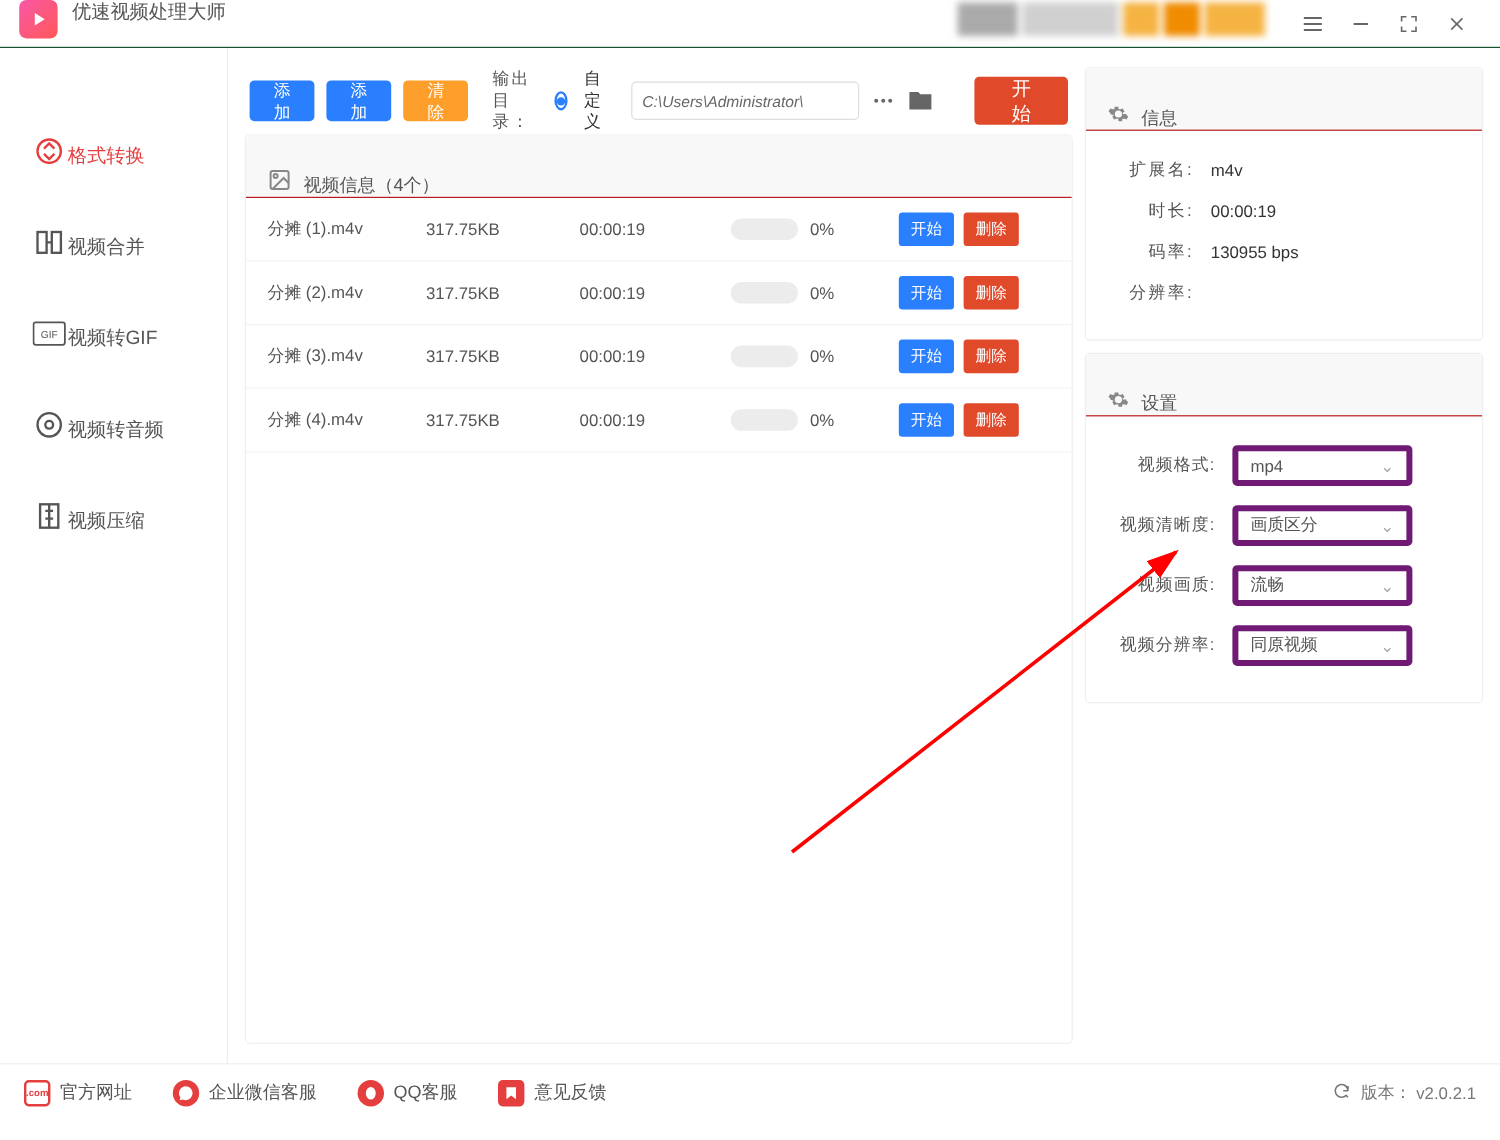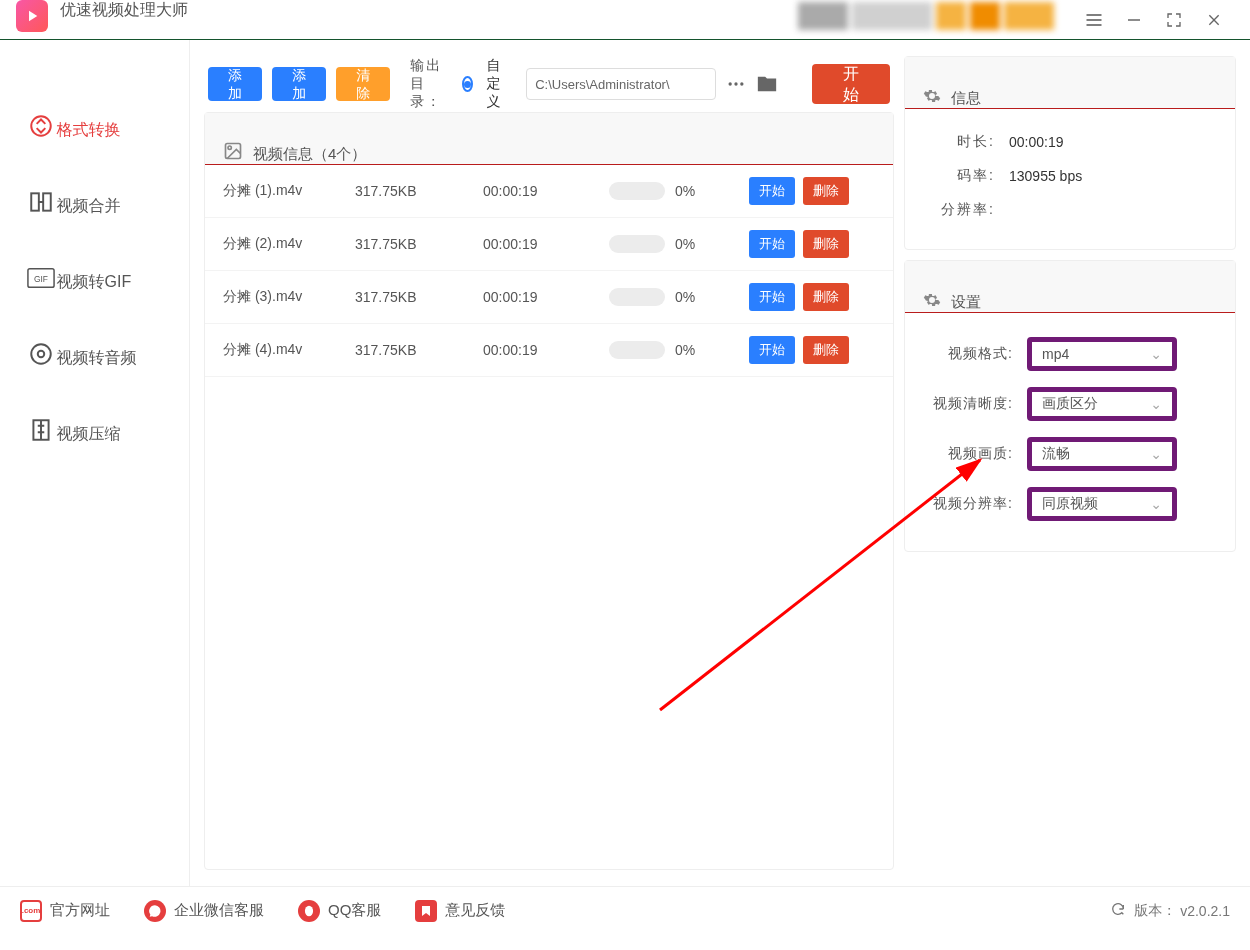"C:\Users\Administrator\" .out-path { font-style: none -> italic }
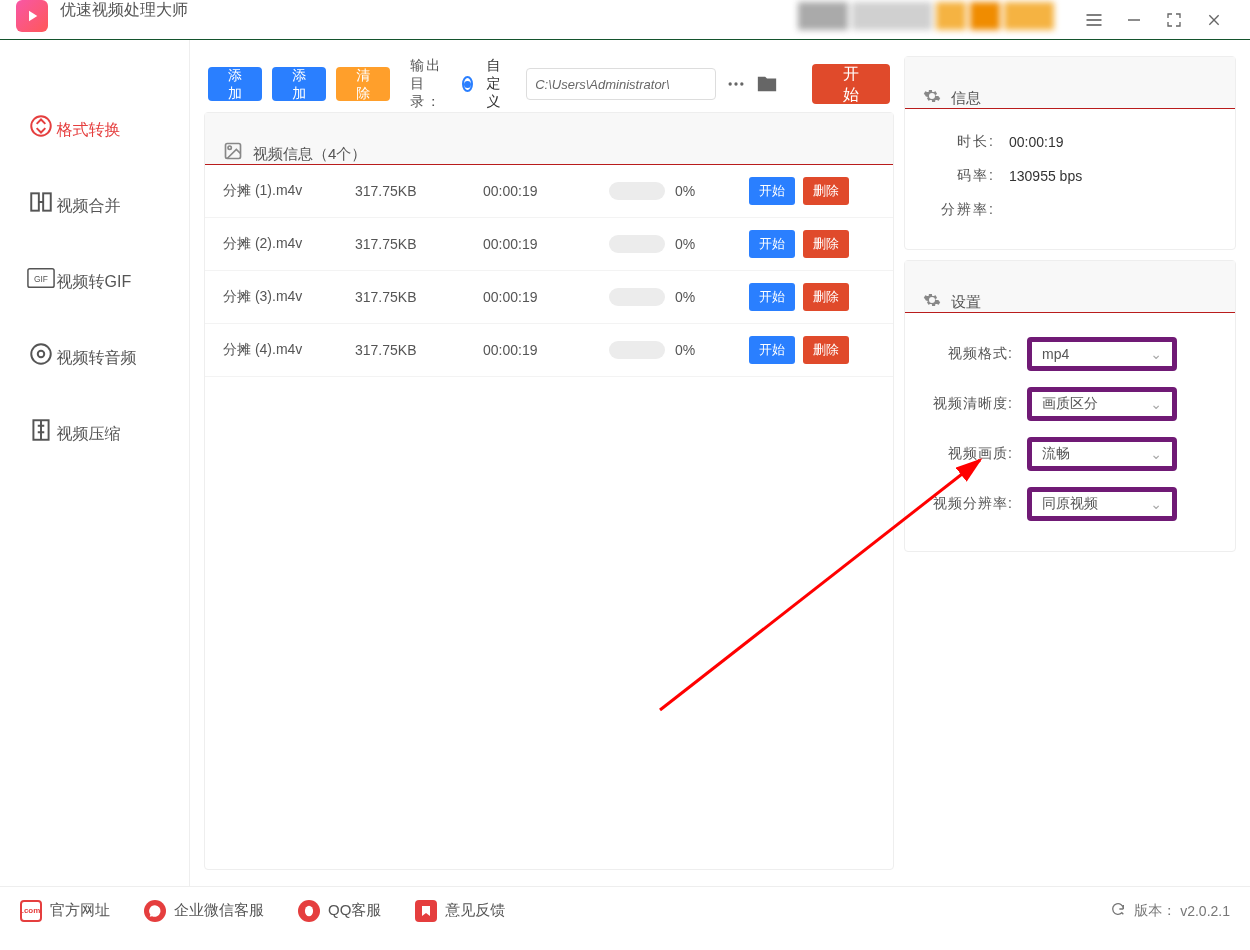"扩展名:" div.info-row { html: none -> <div> <span>扩展名:</span> <span>m4v</span> </div> }
